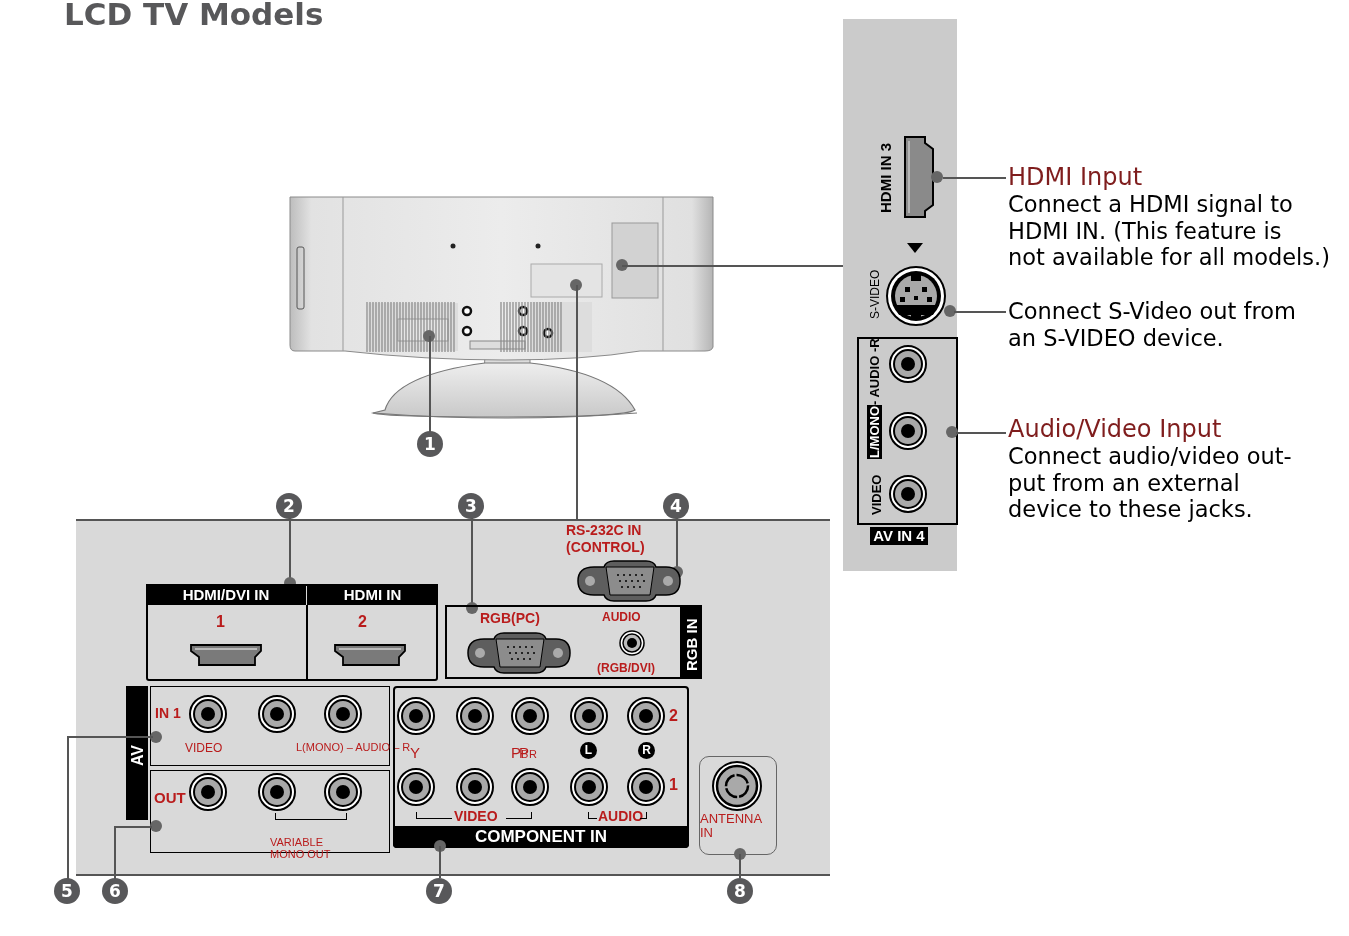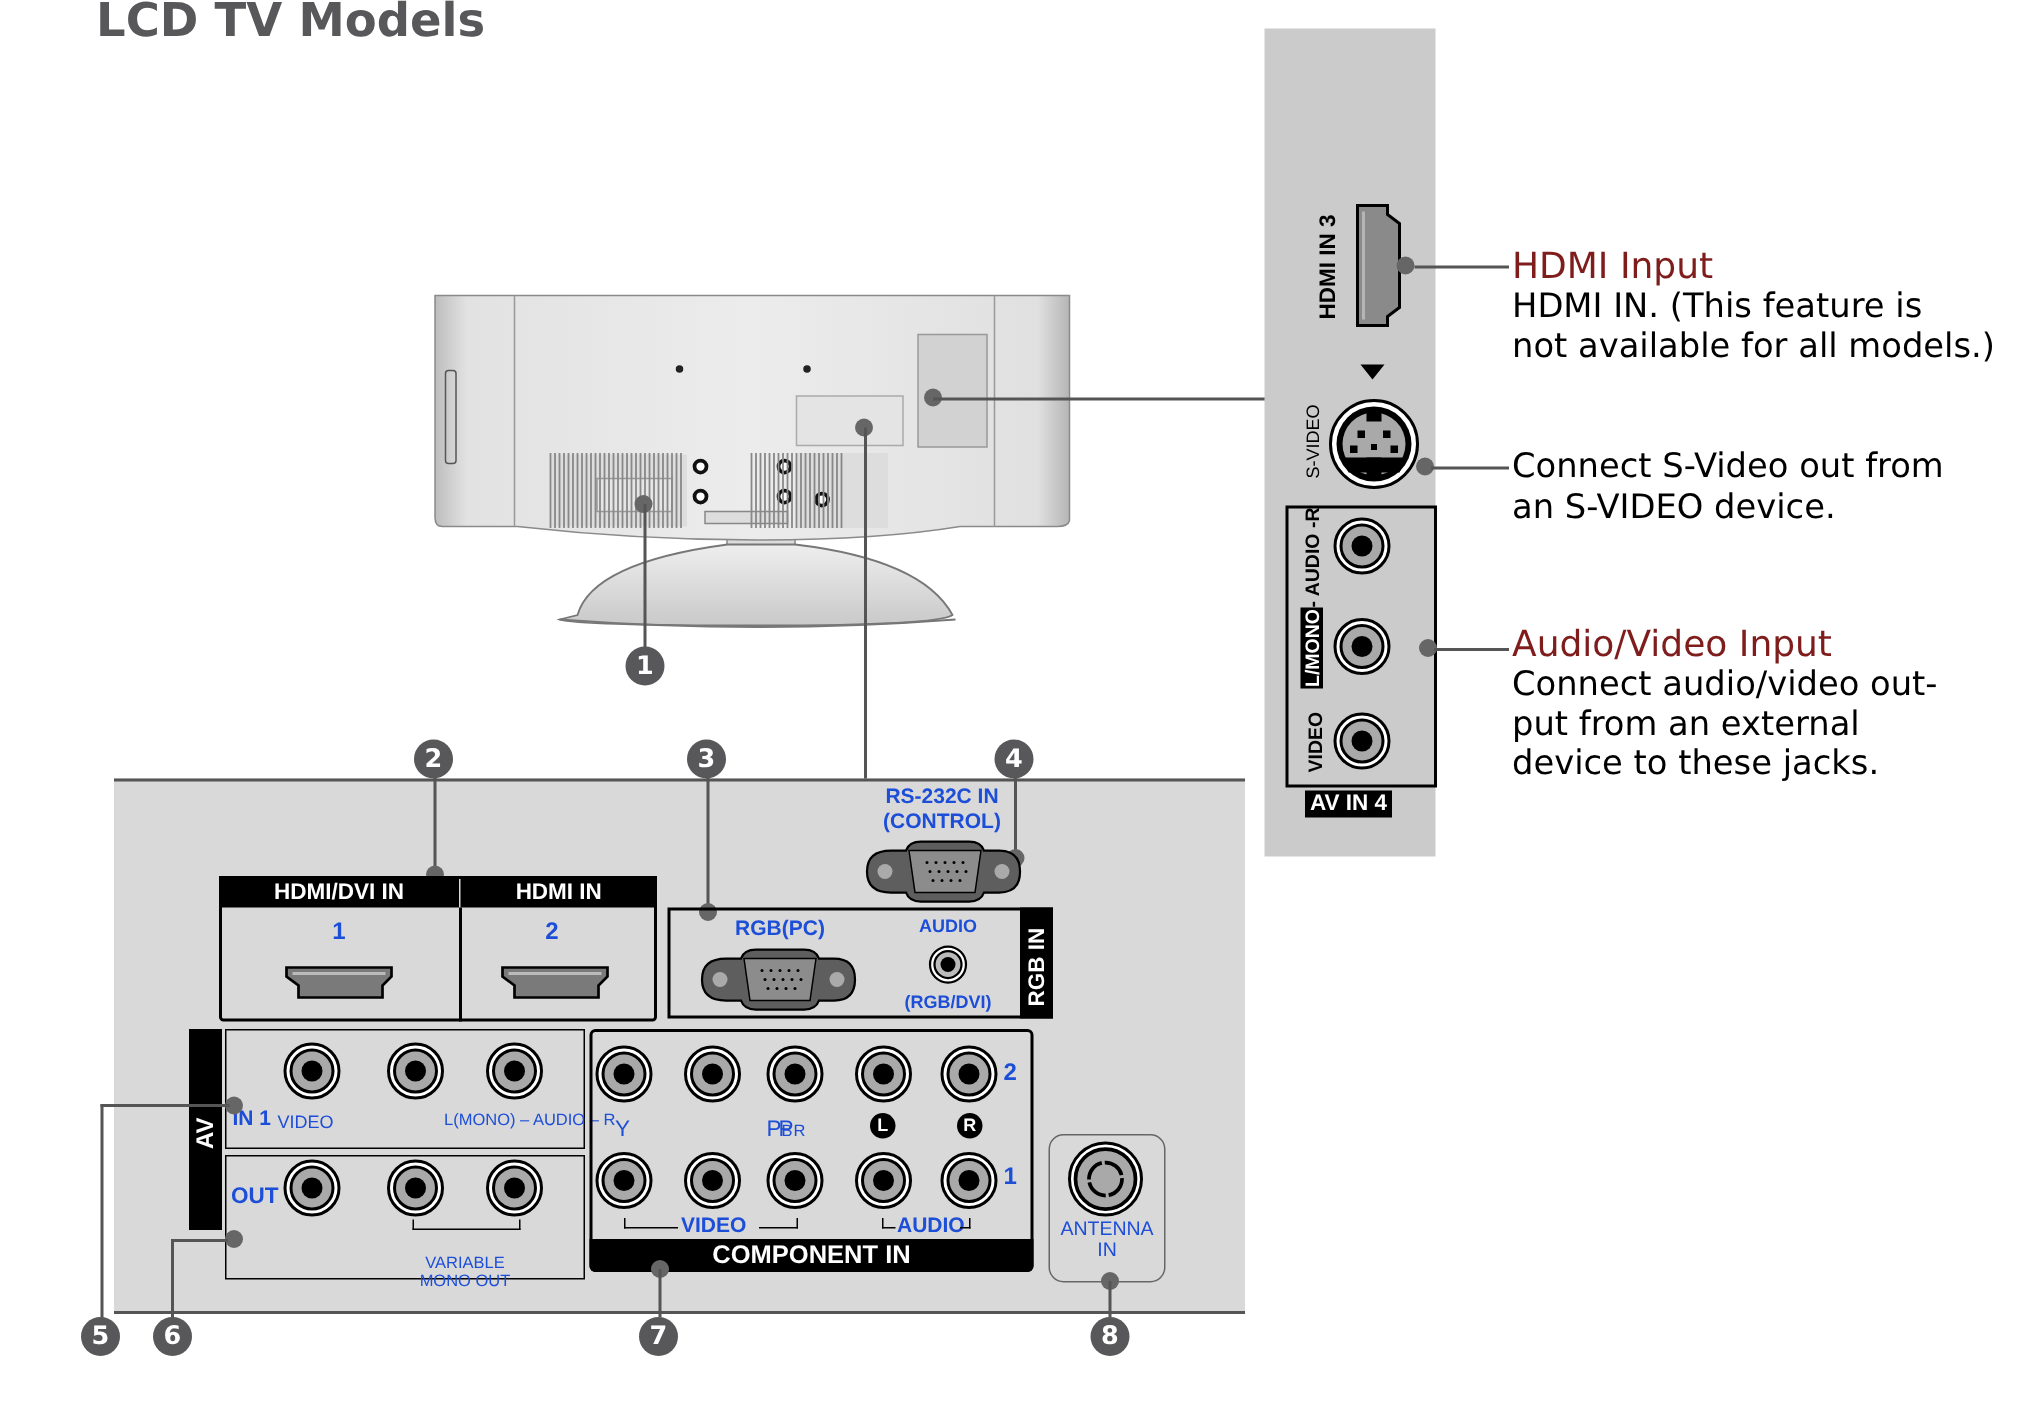"Connect a HDMI signal to" div.callout-body { html: none -> <div>Connect a HDMI signal to</div> }
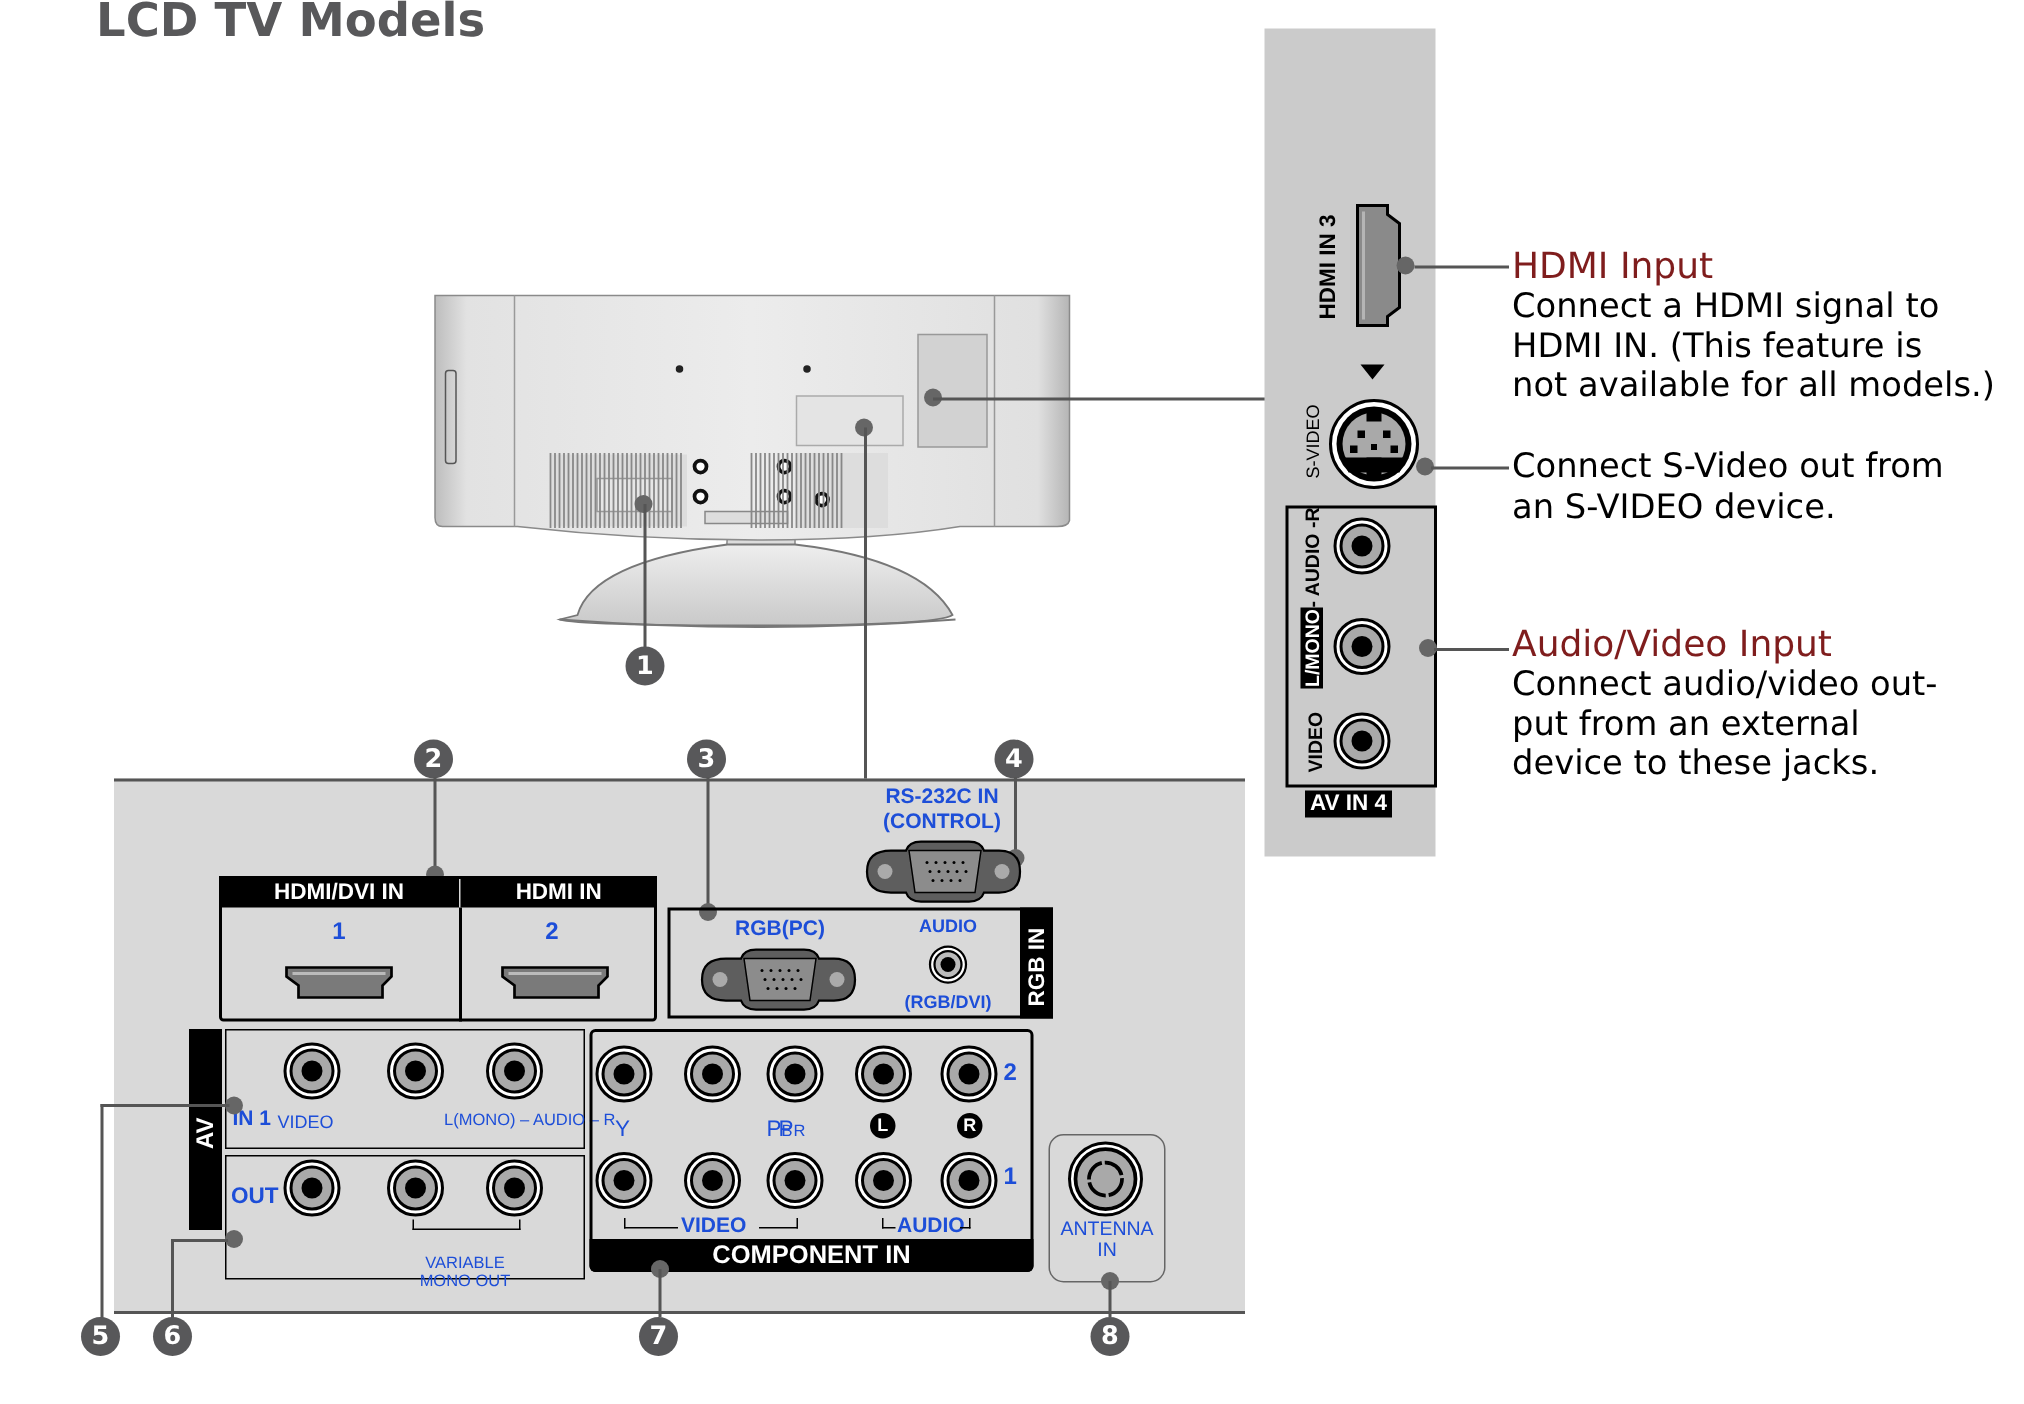"RS-232C IN" .lbl { color: #1d4ed8 -> #b91c1c; text-align: center -> none }
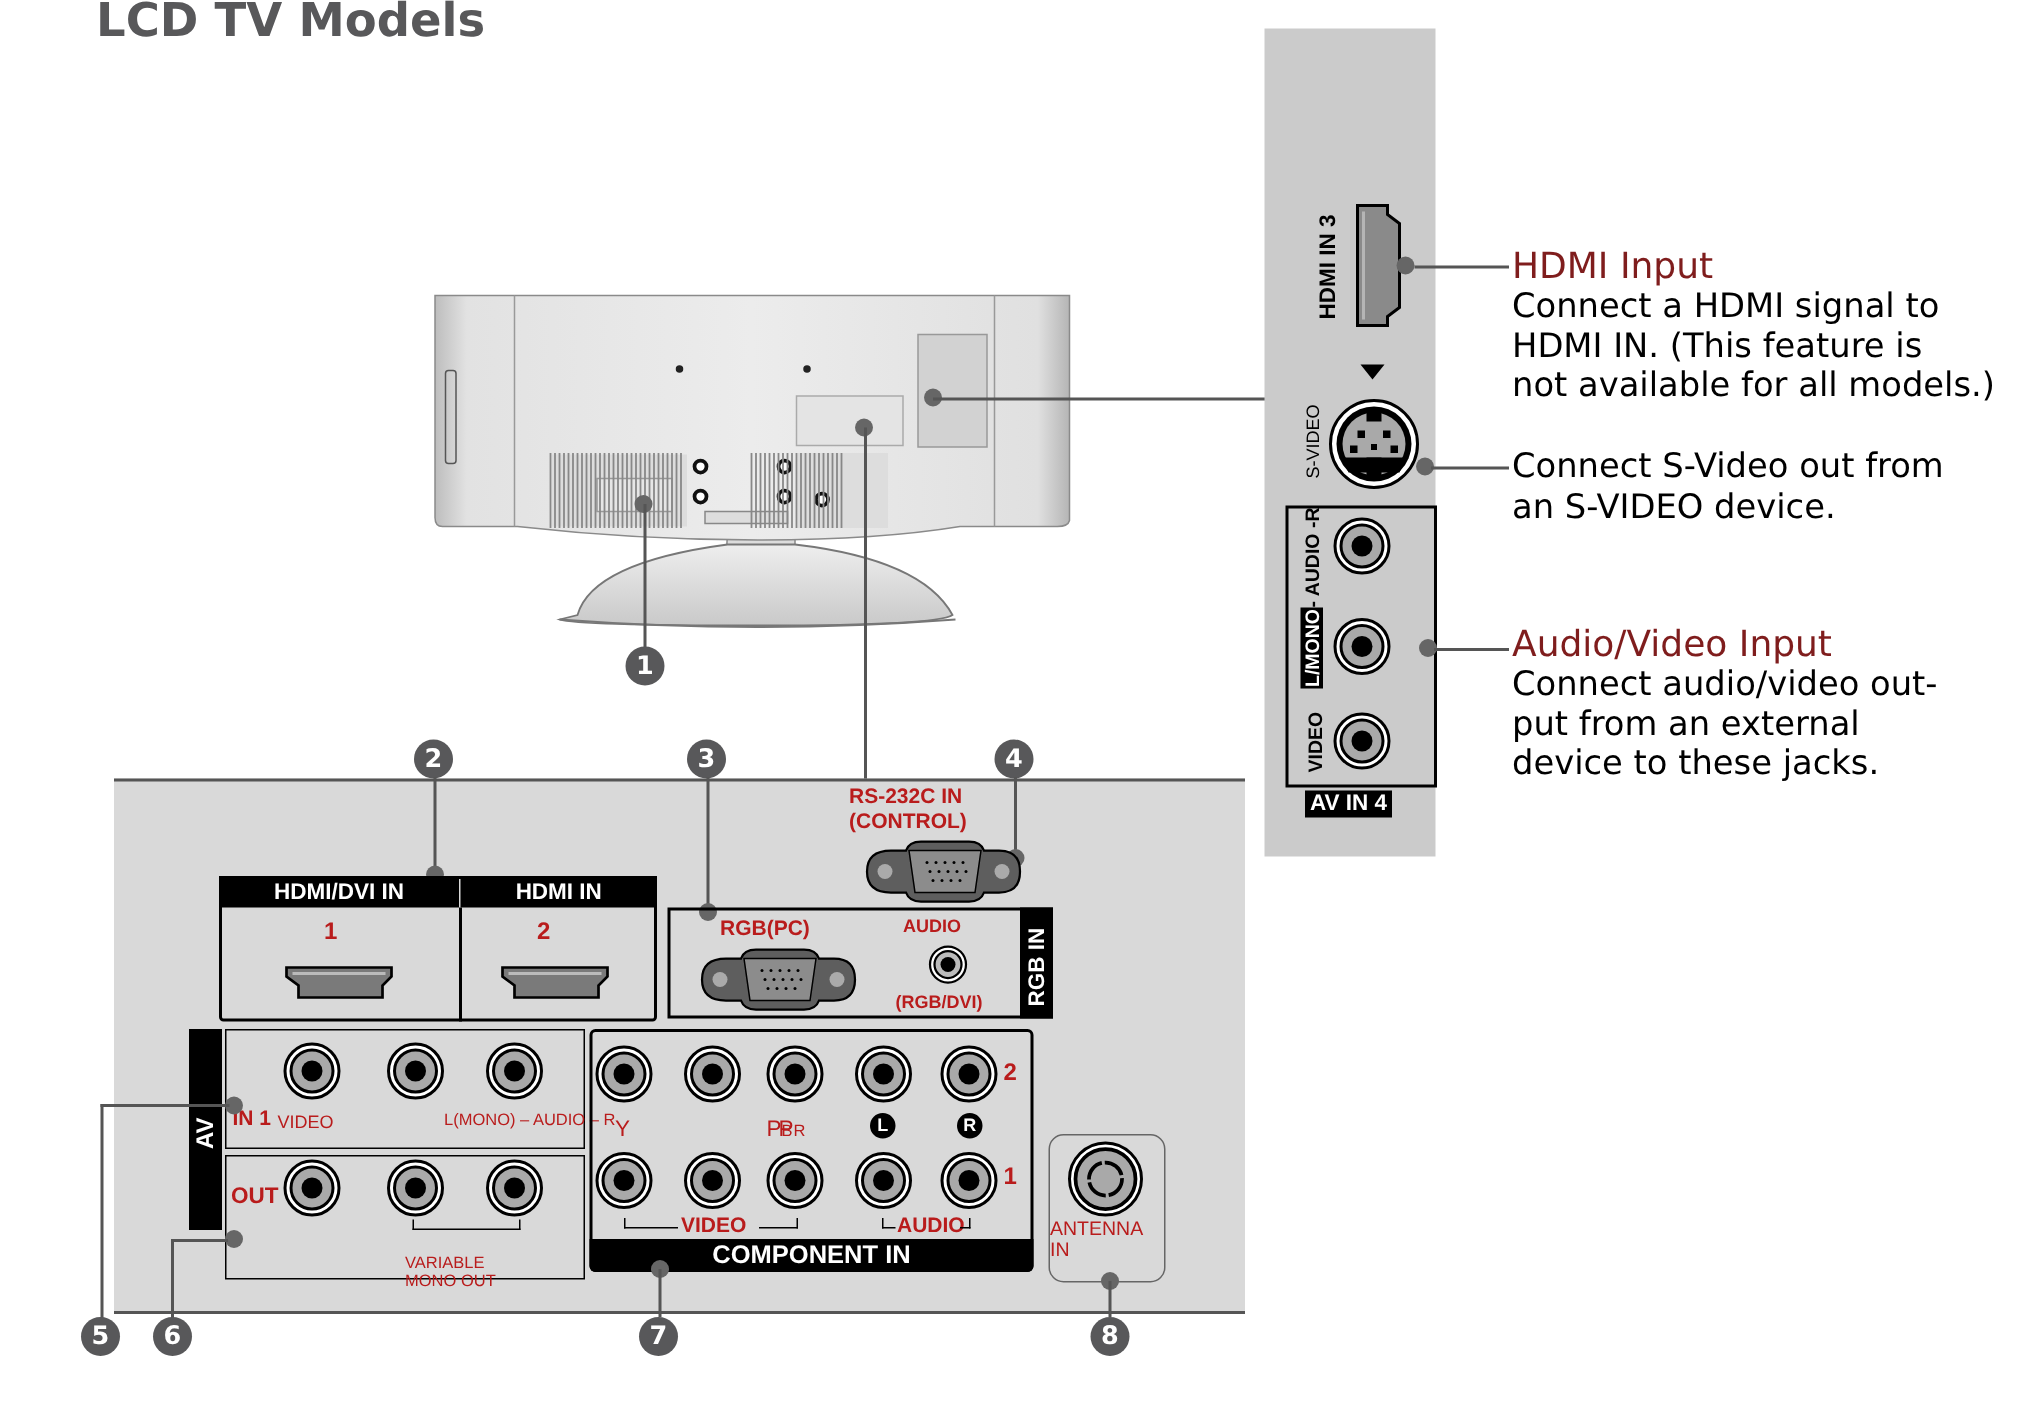"IN 1" div.lbl { top: 737px -> 705px }
